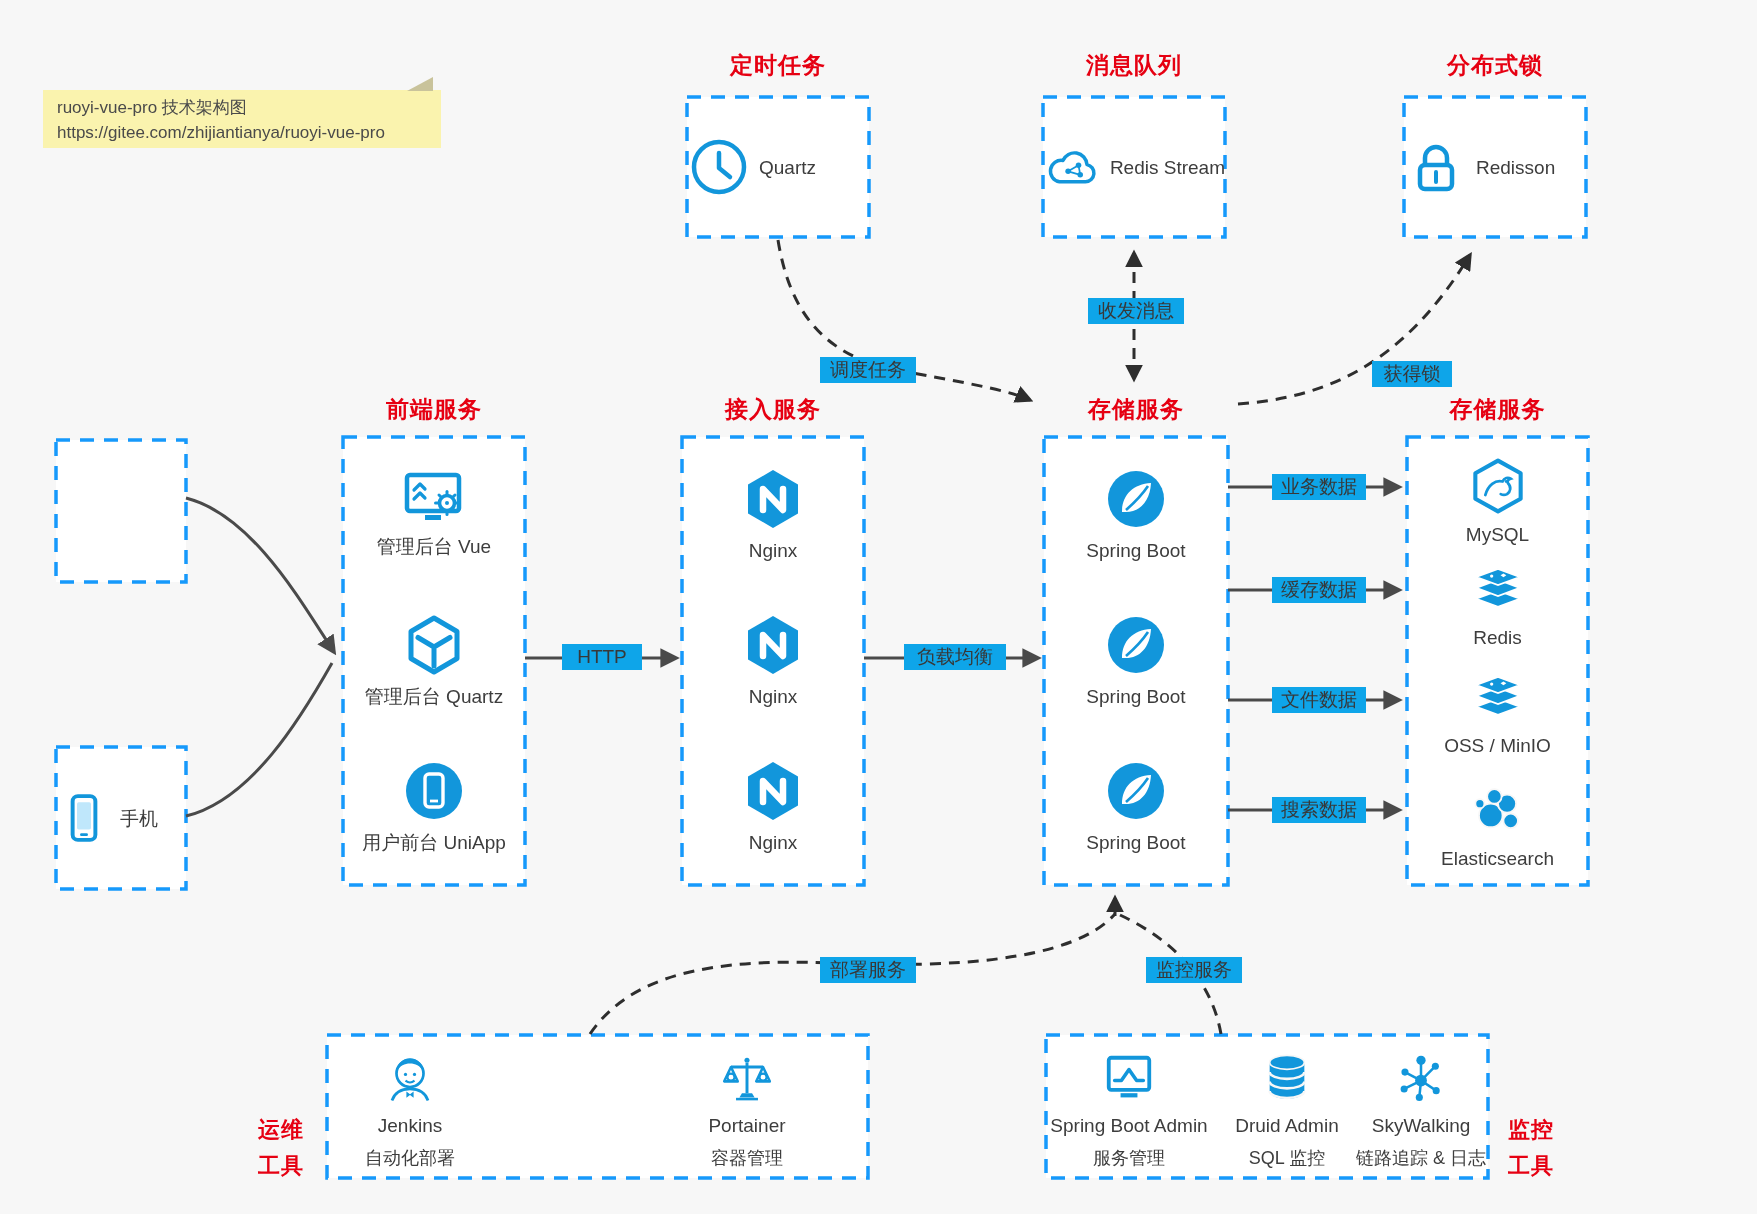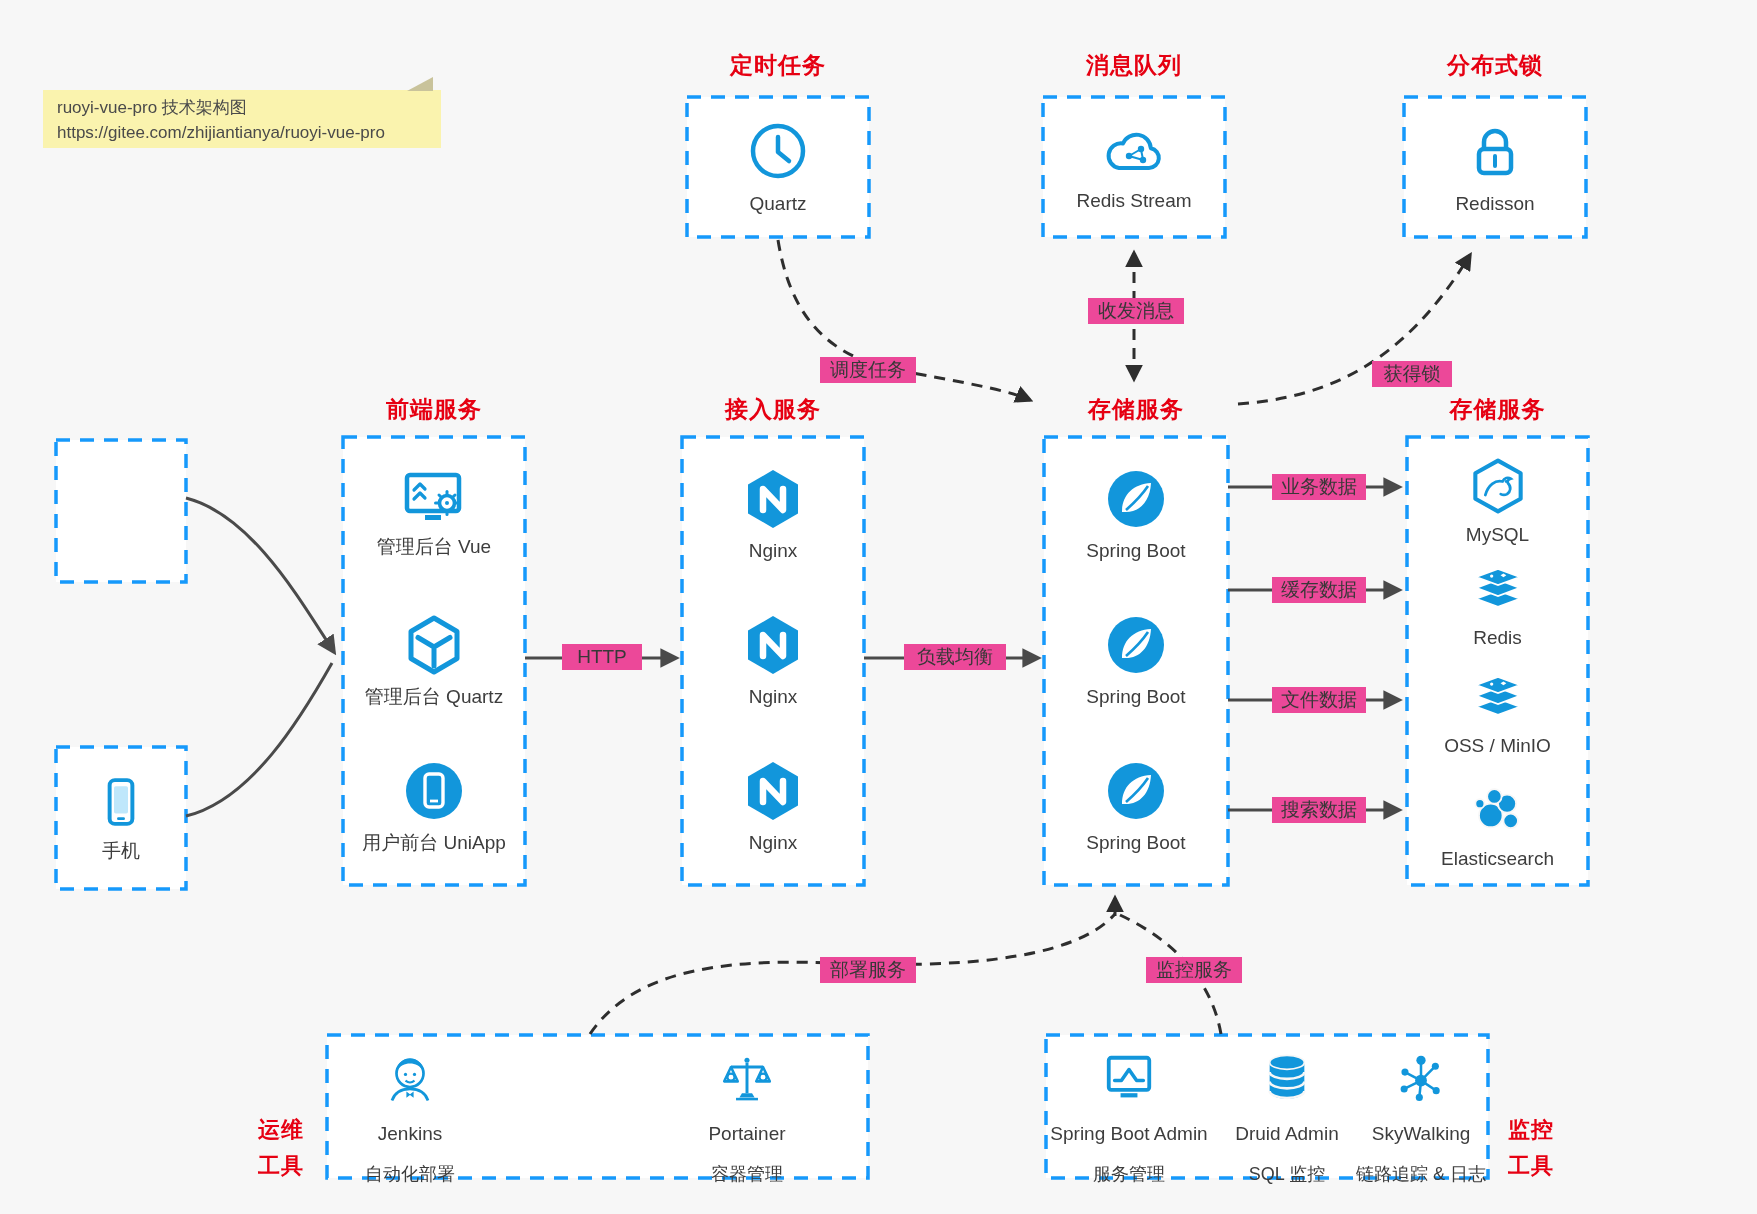"Quartz" .fullcenter { flex-direction: column -> row; justify-content: center -> none }
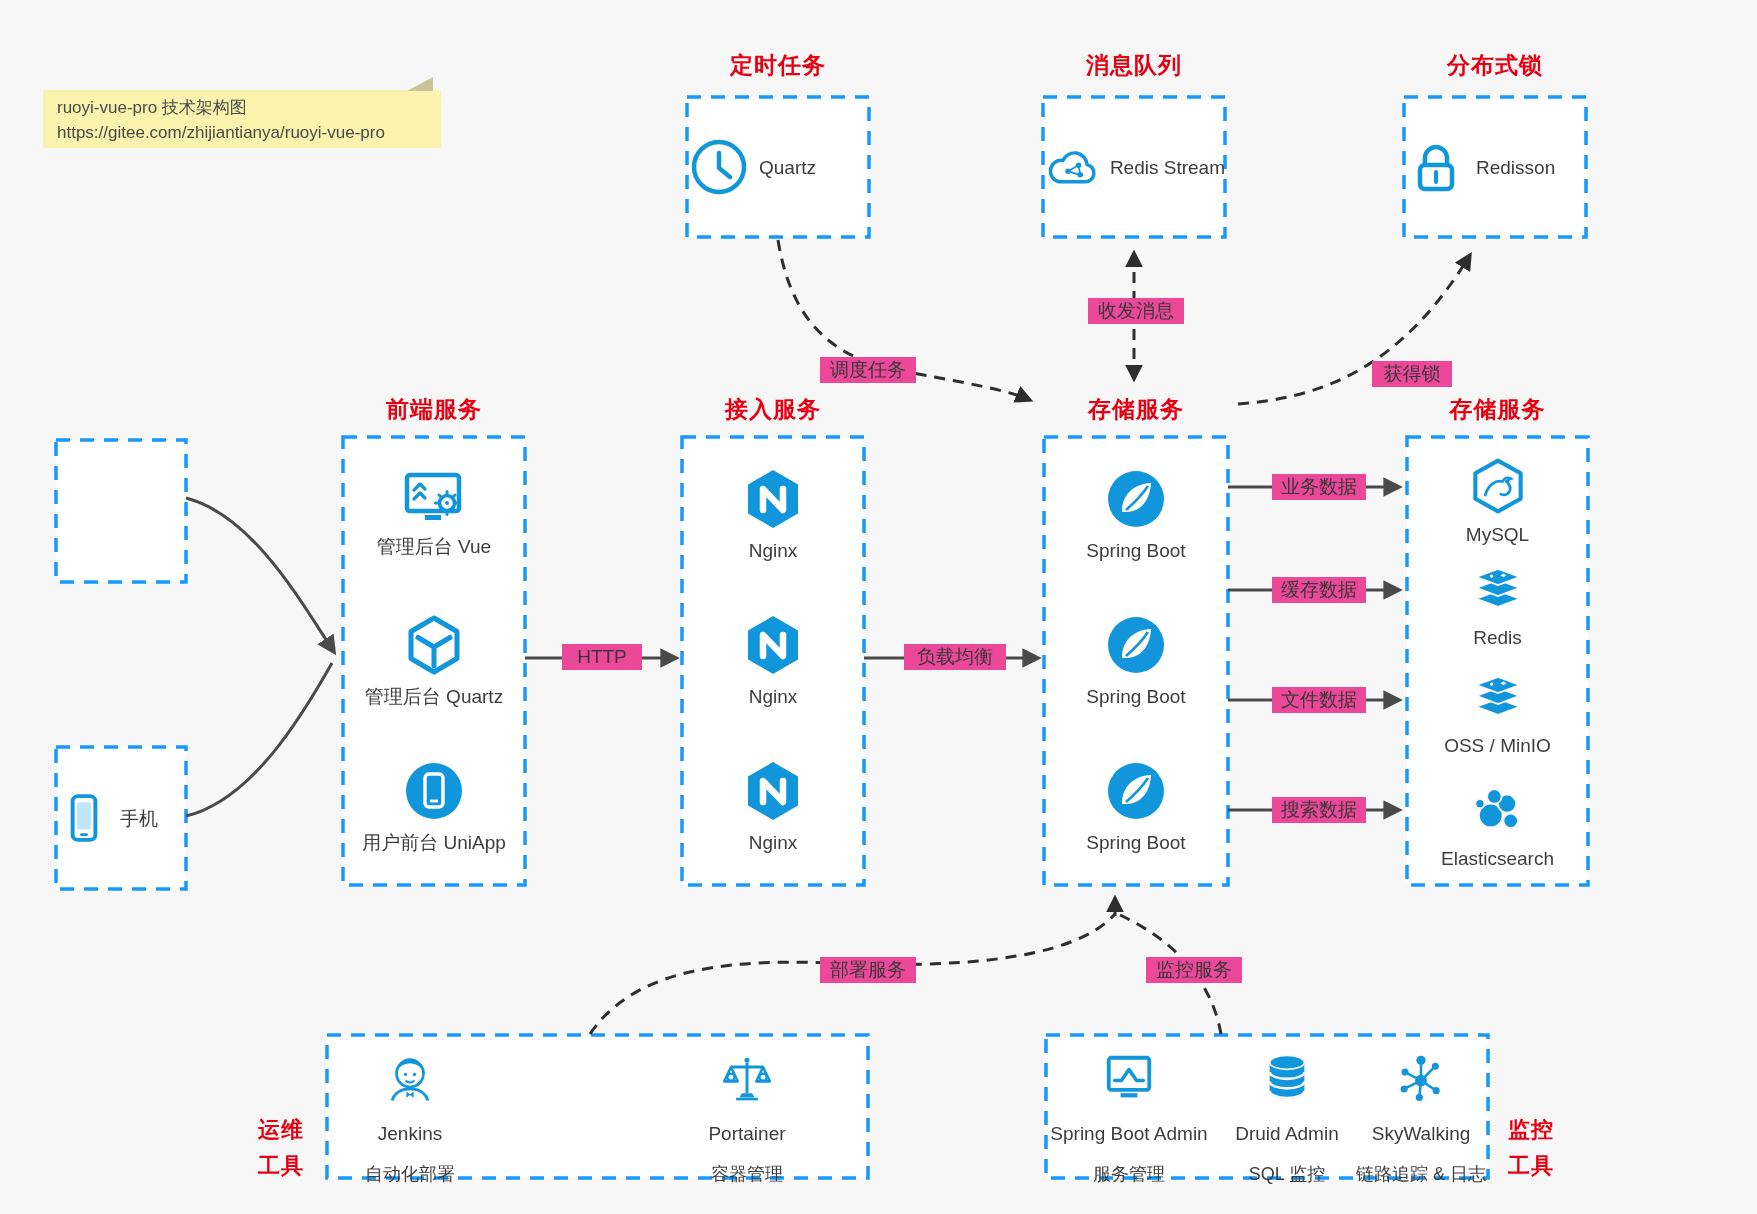"收发消息" .edge-label { background: #ec4899 -> #0ea5e9 }
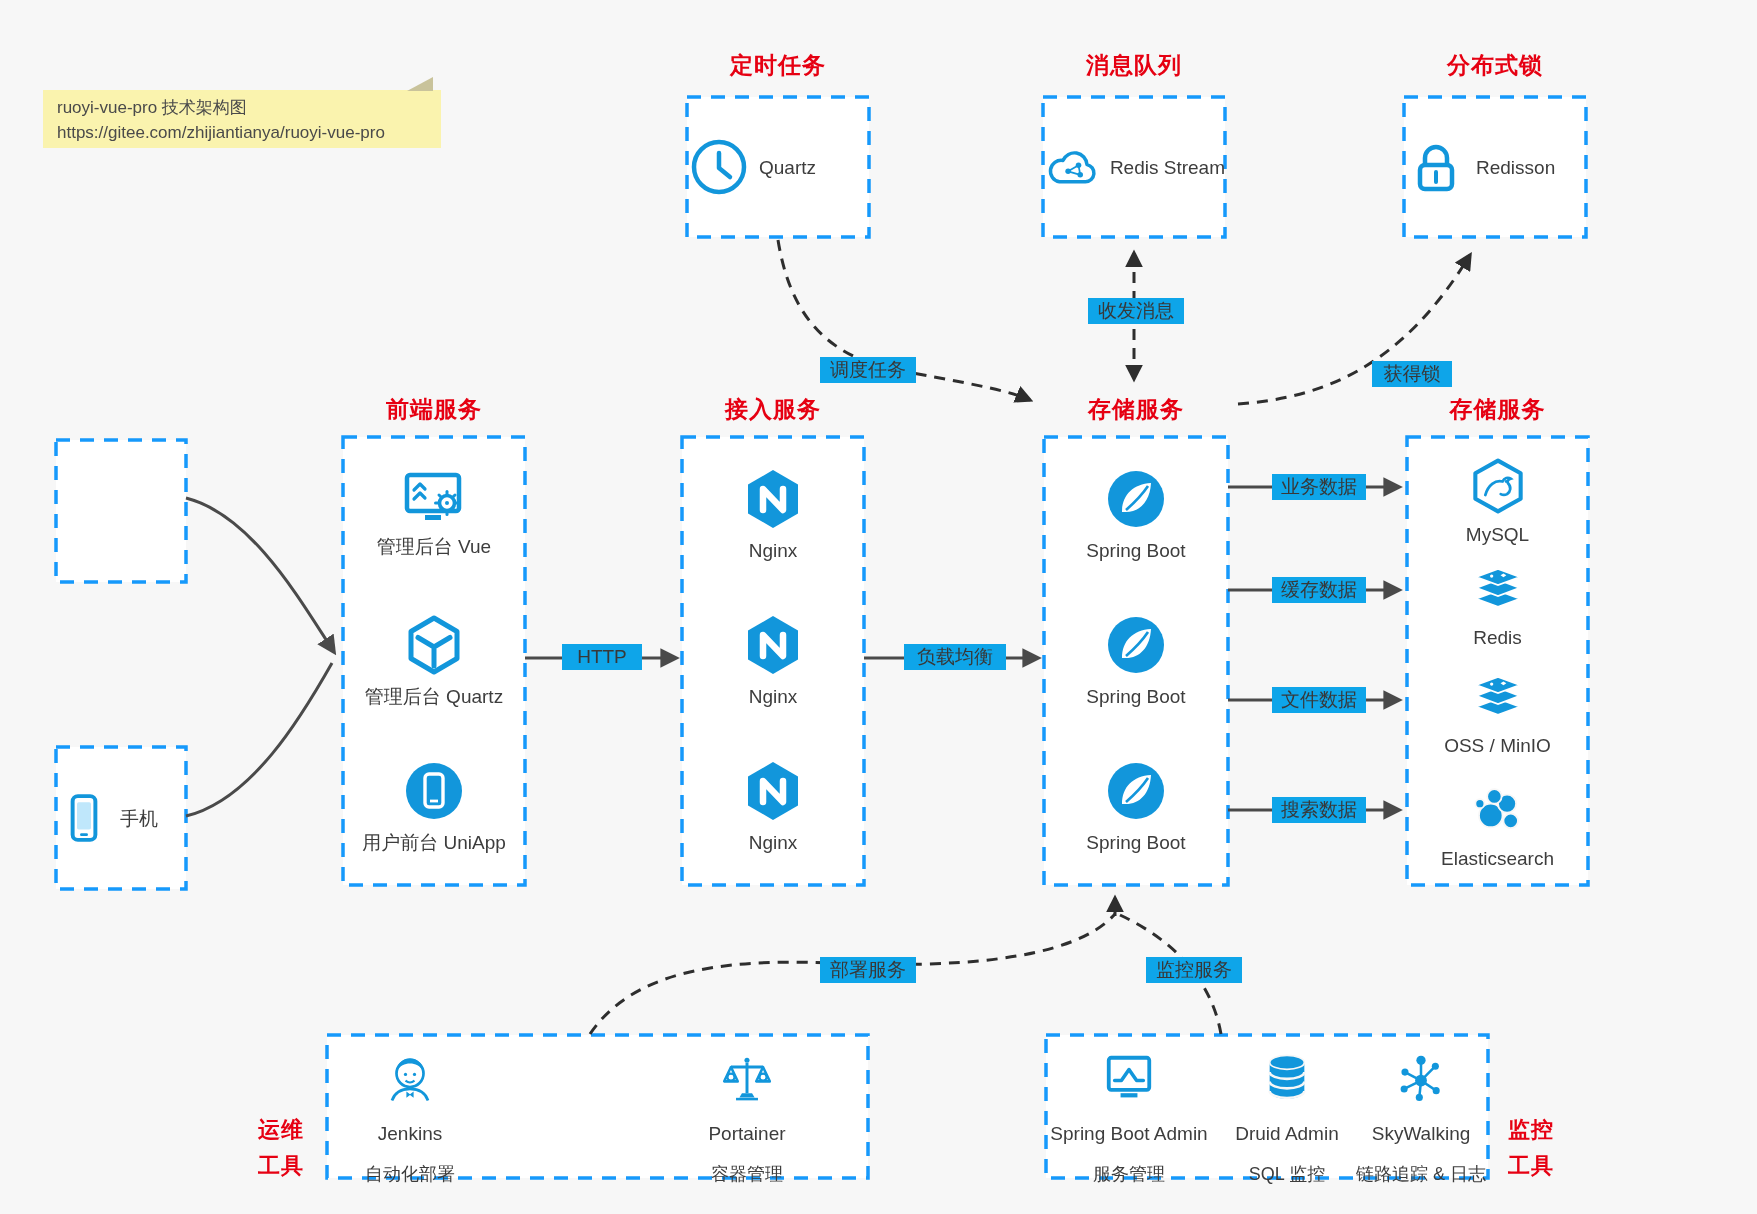"Jenkins" .tool-item { gap: 16px -> 8px }
